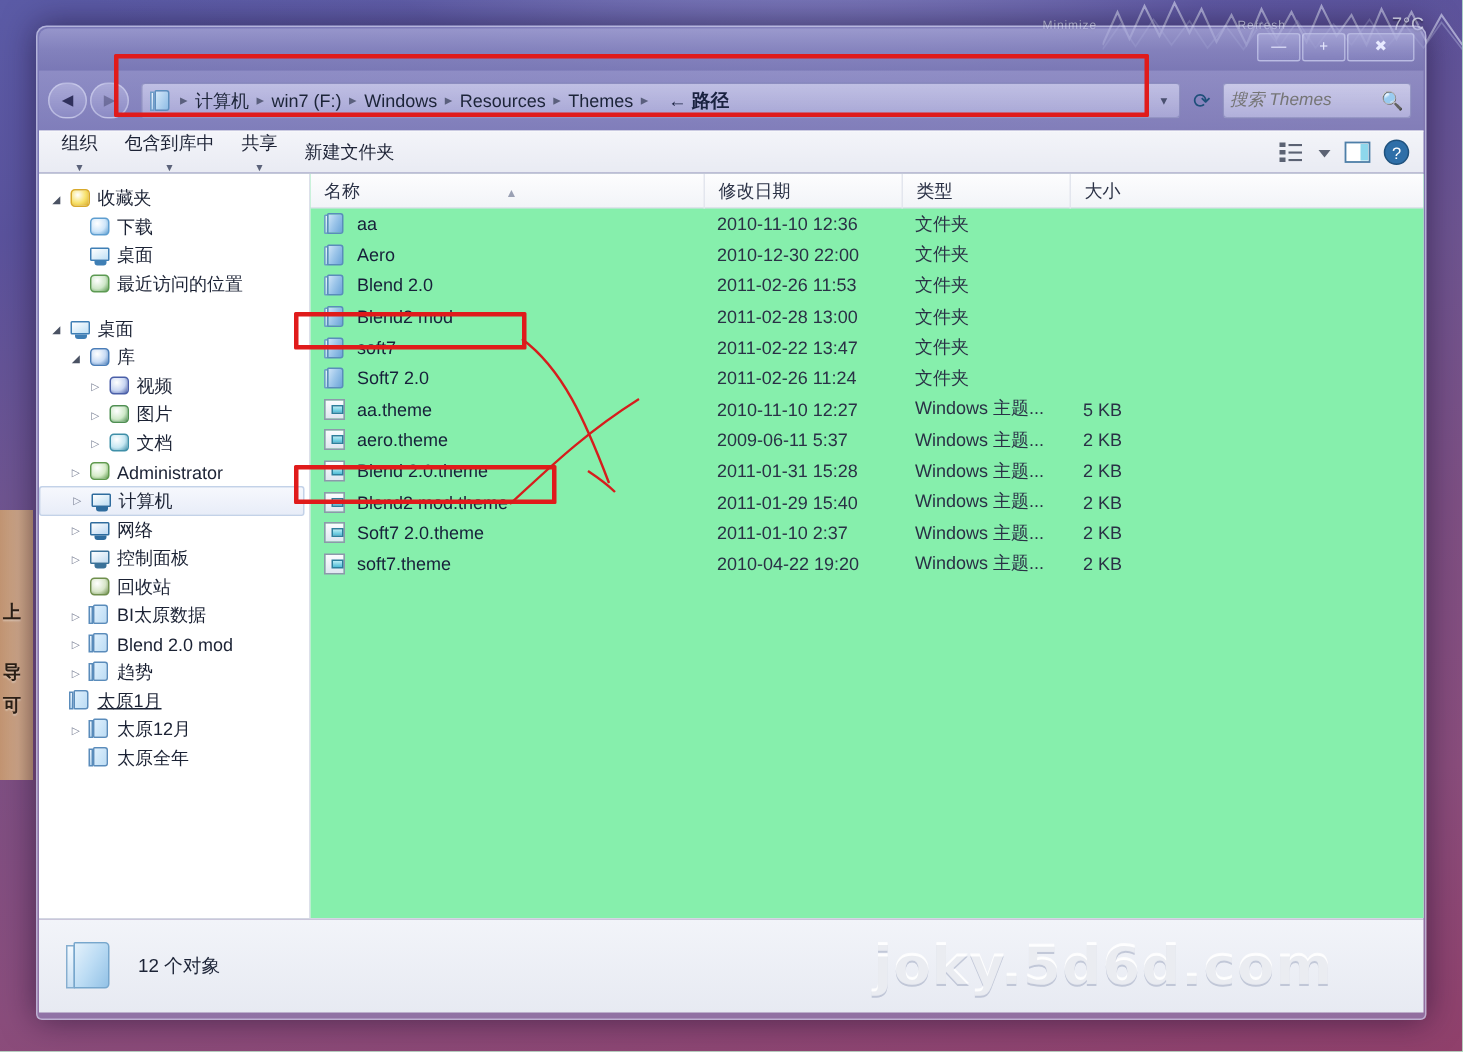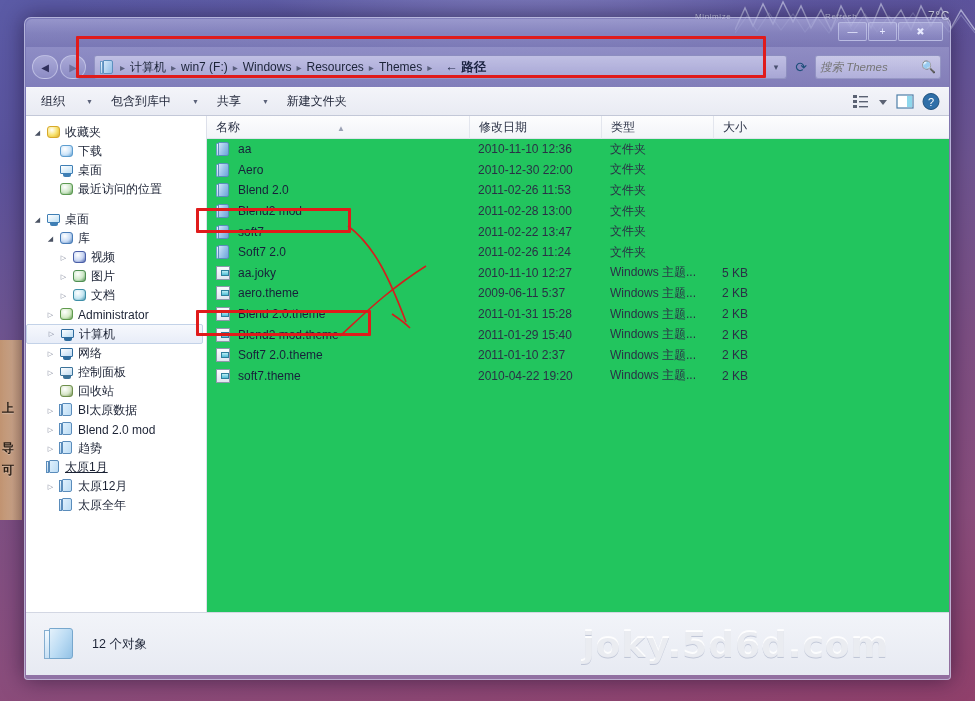"组织" .tbitem { flex-direction: none -> column; gap: 21px -> 5px }
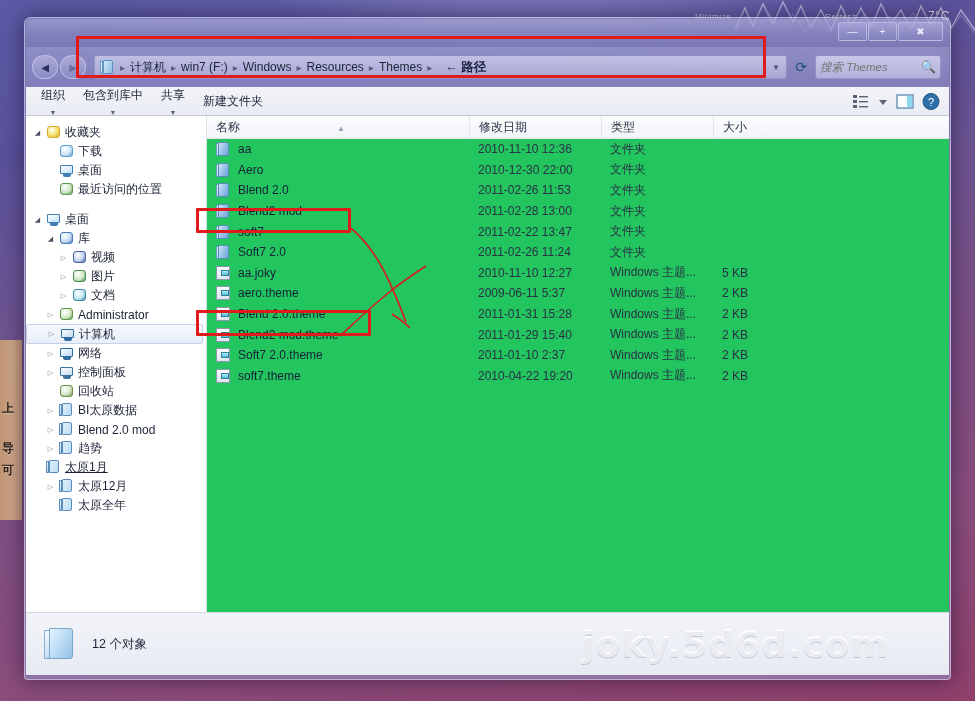"名称" #filepane { background: #22c55e -> #86efac }
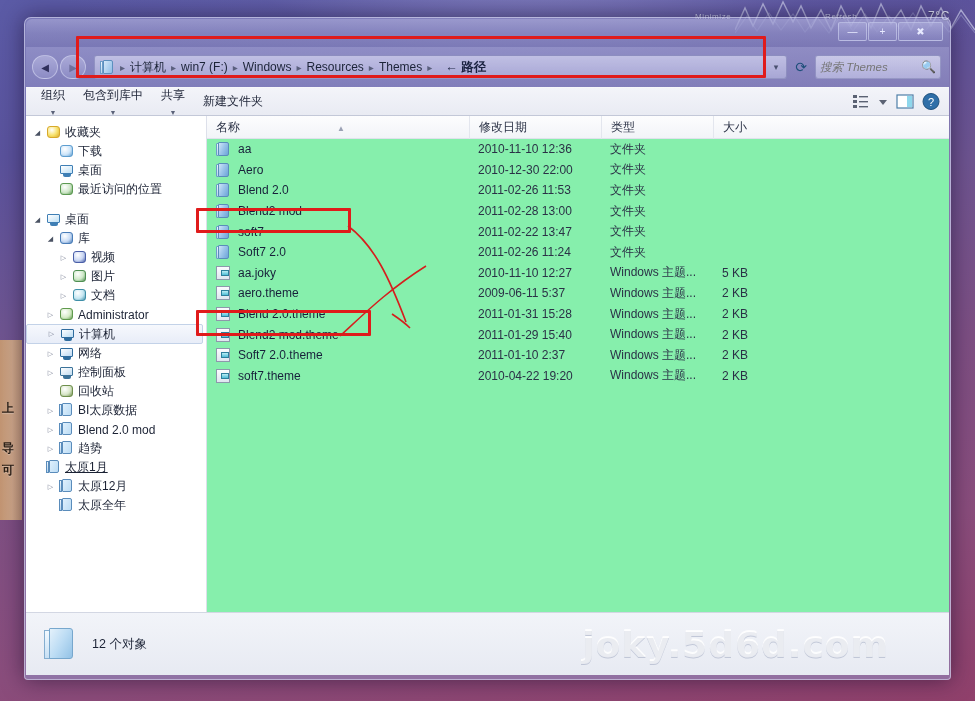"aa.joky" span.lbl { text: aa.joky -> aa.theme }
